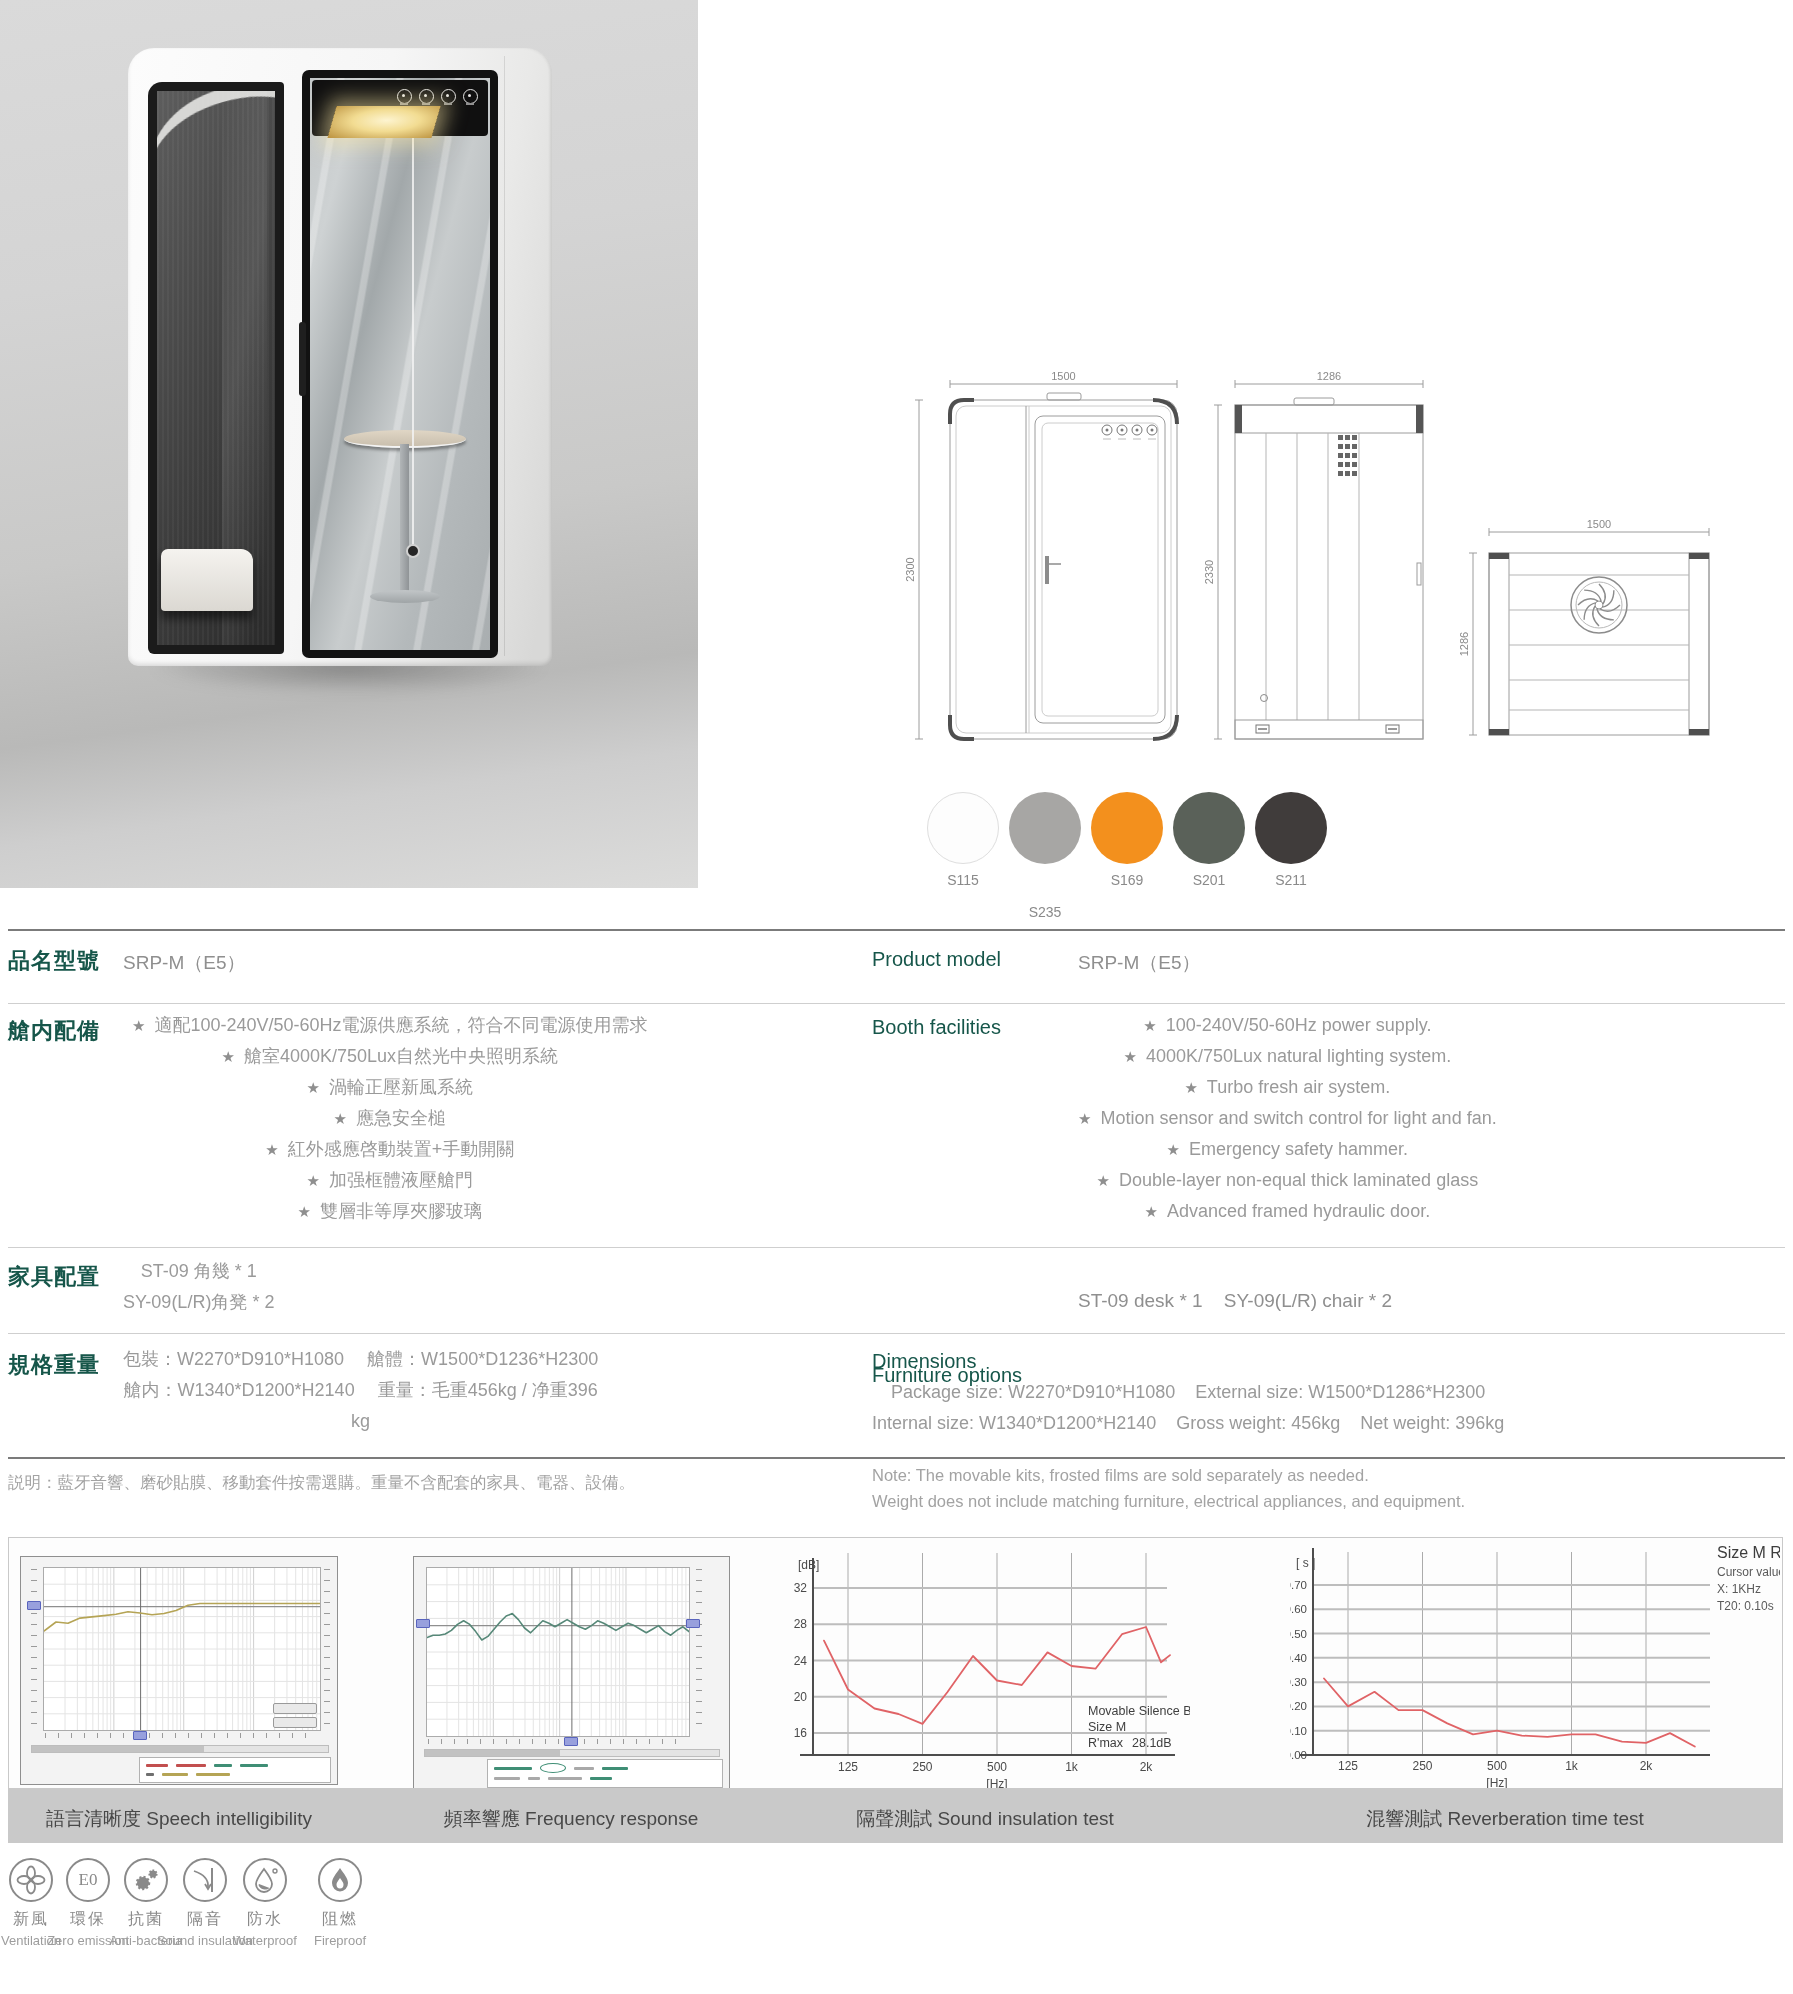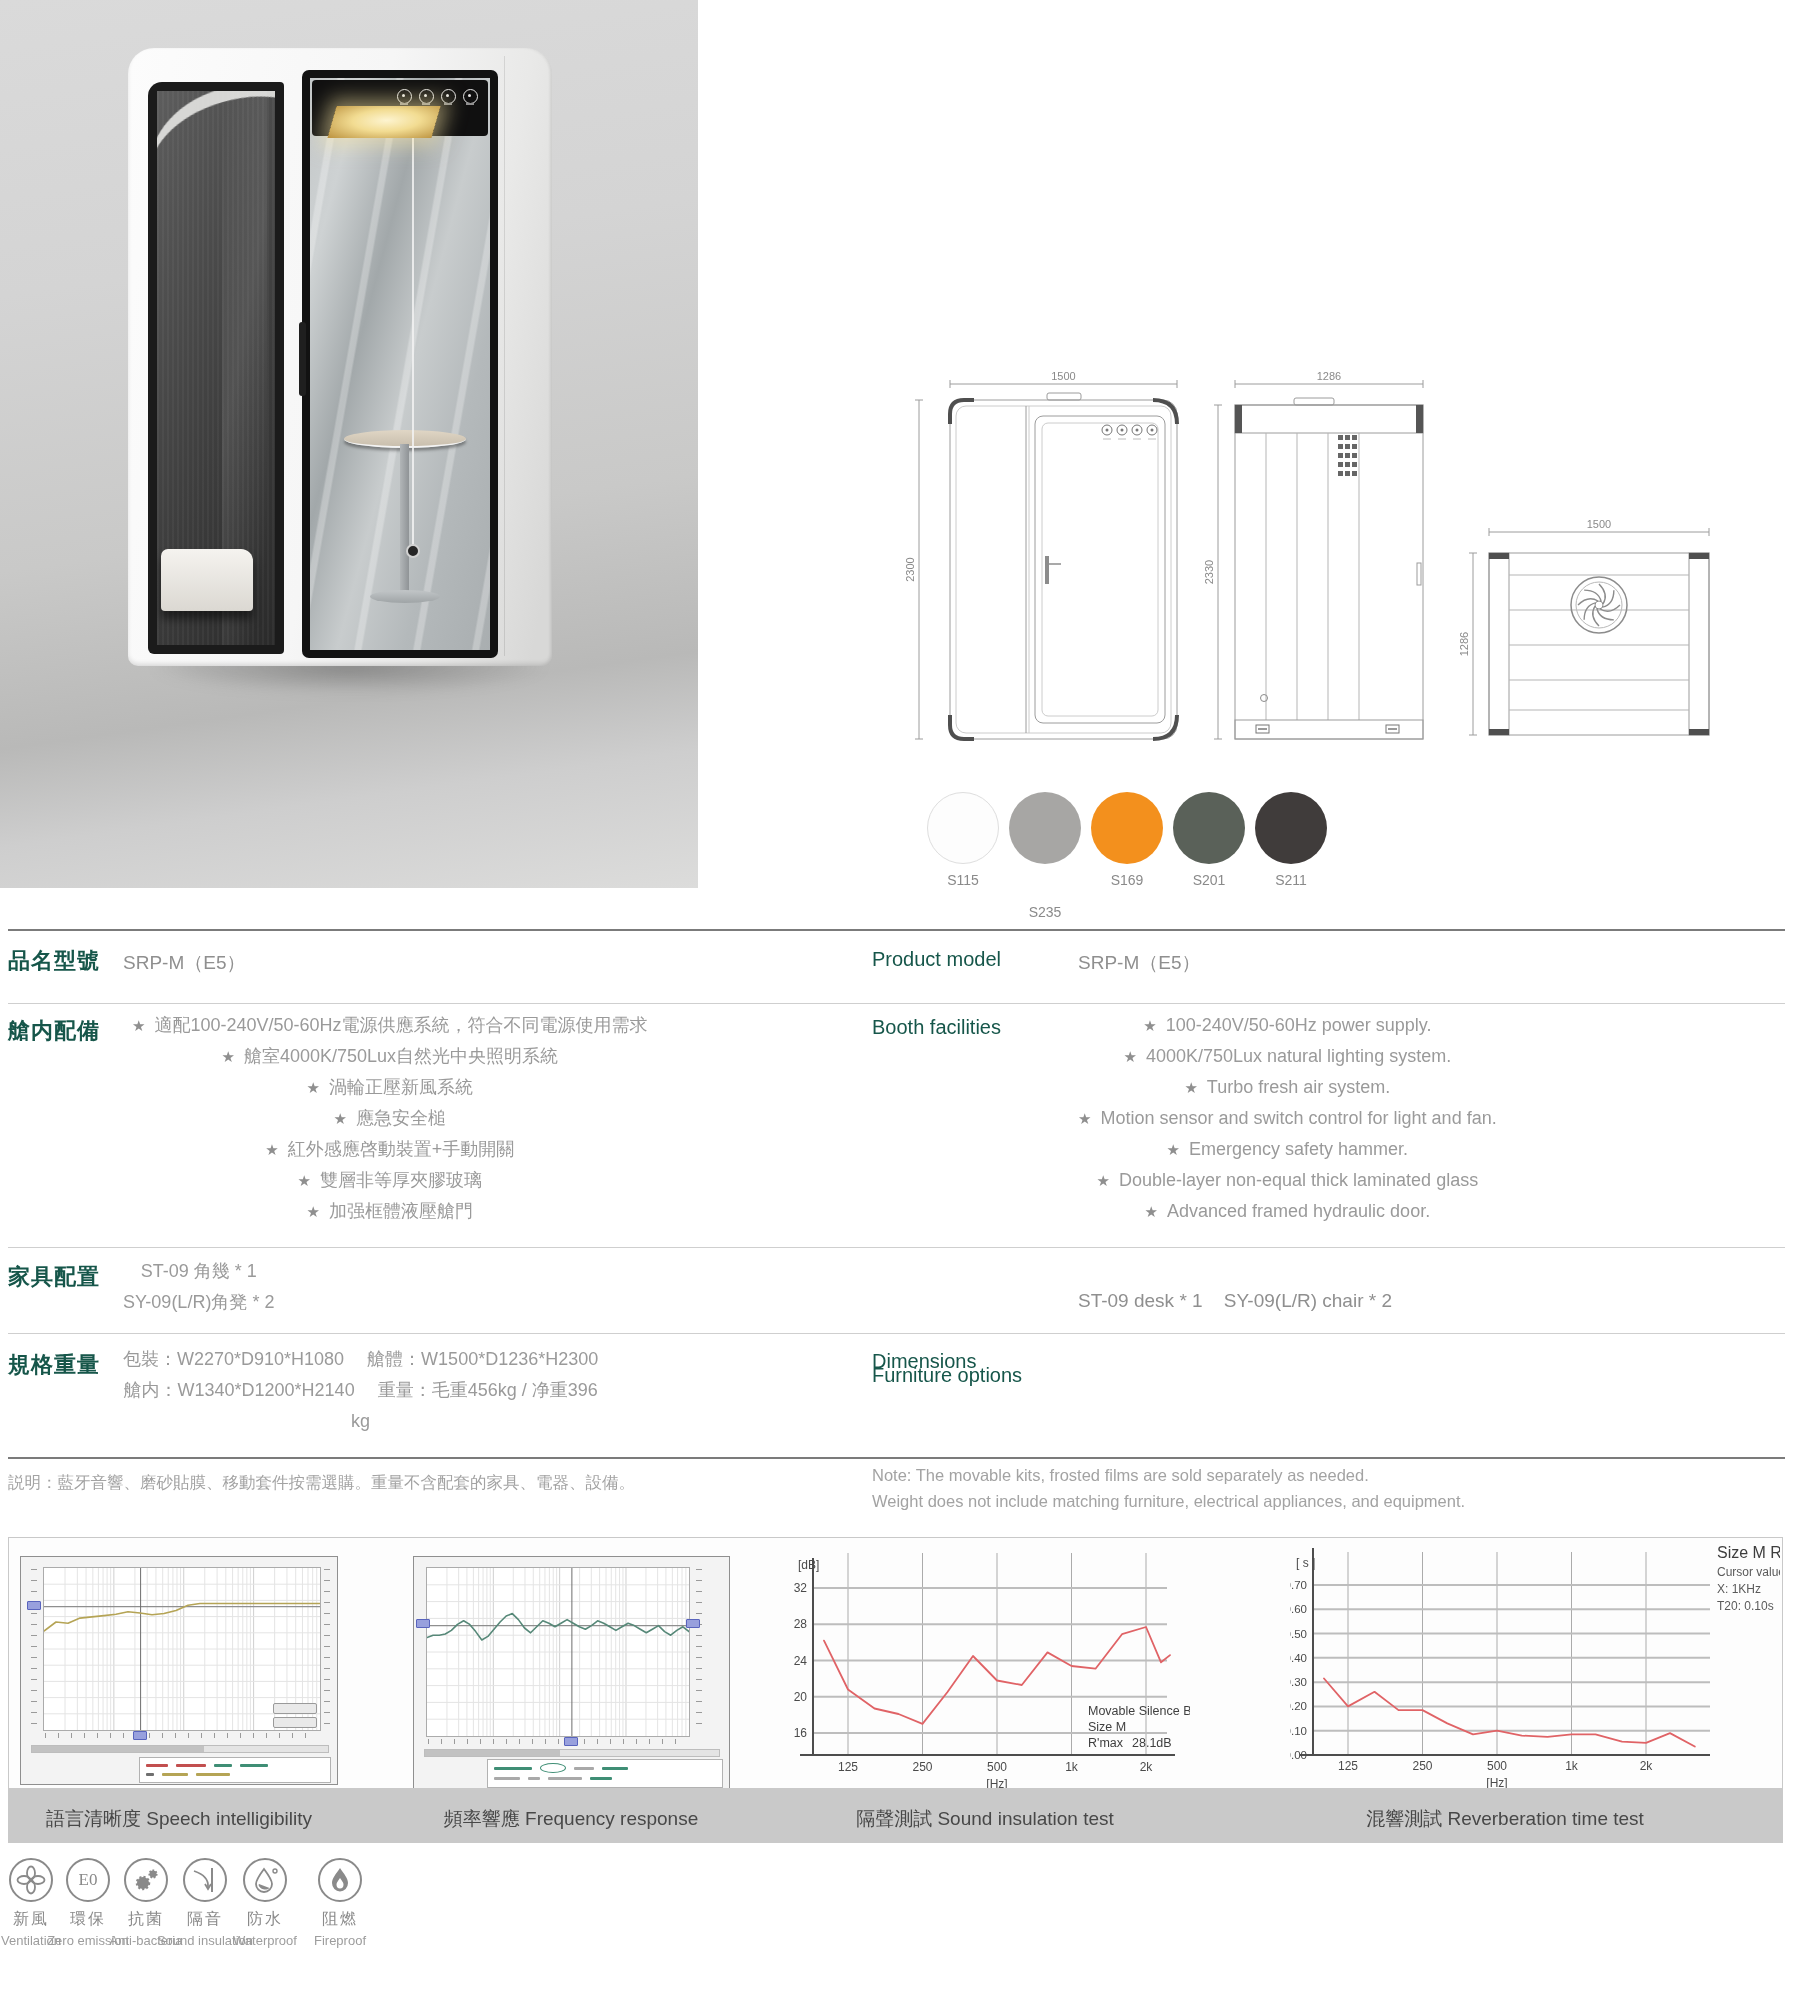"★ 雙層非等厚夾膠玻璃" div.spec-line { order: before "★ 加强框體液壓艙門" -> after "★ 加强框體液壓艙門" }
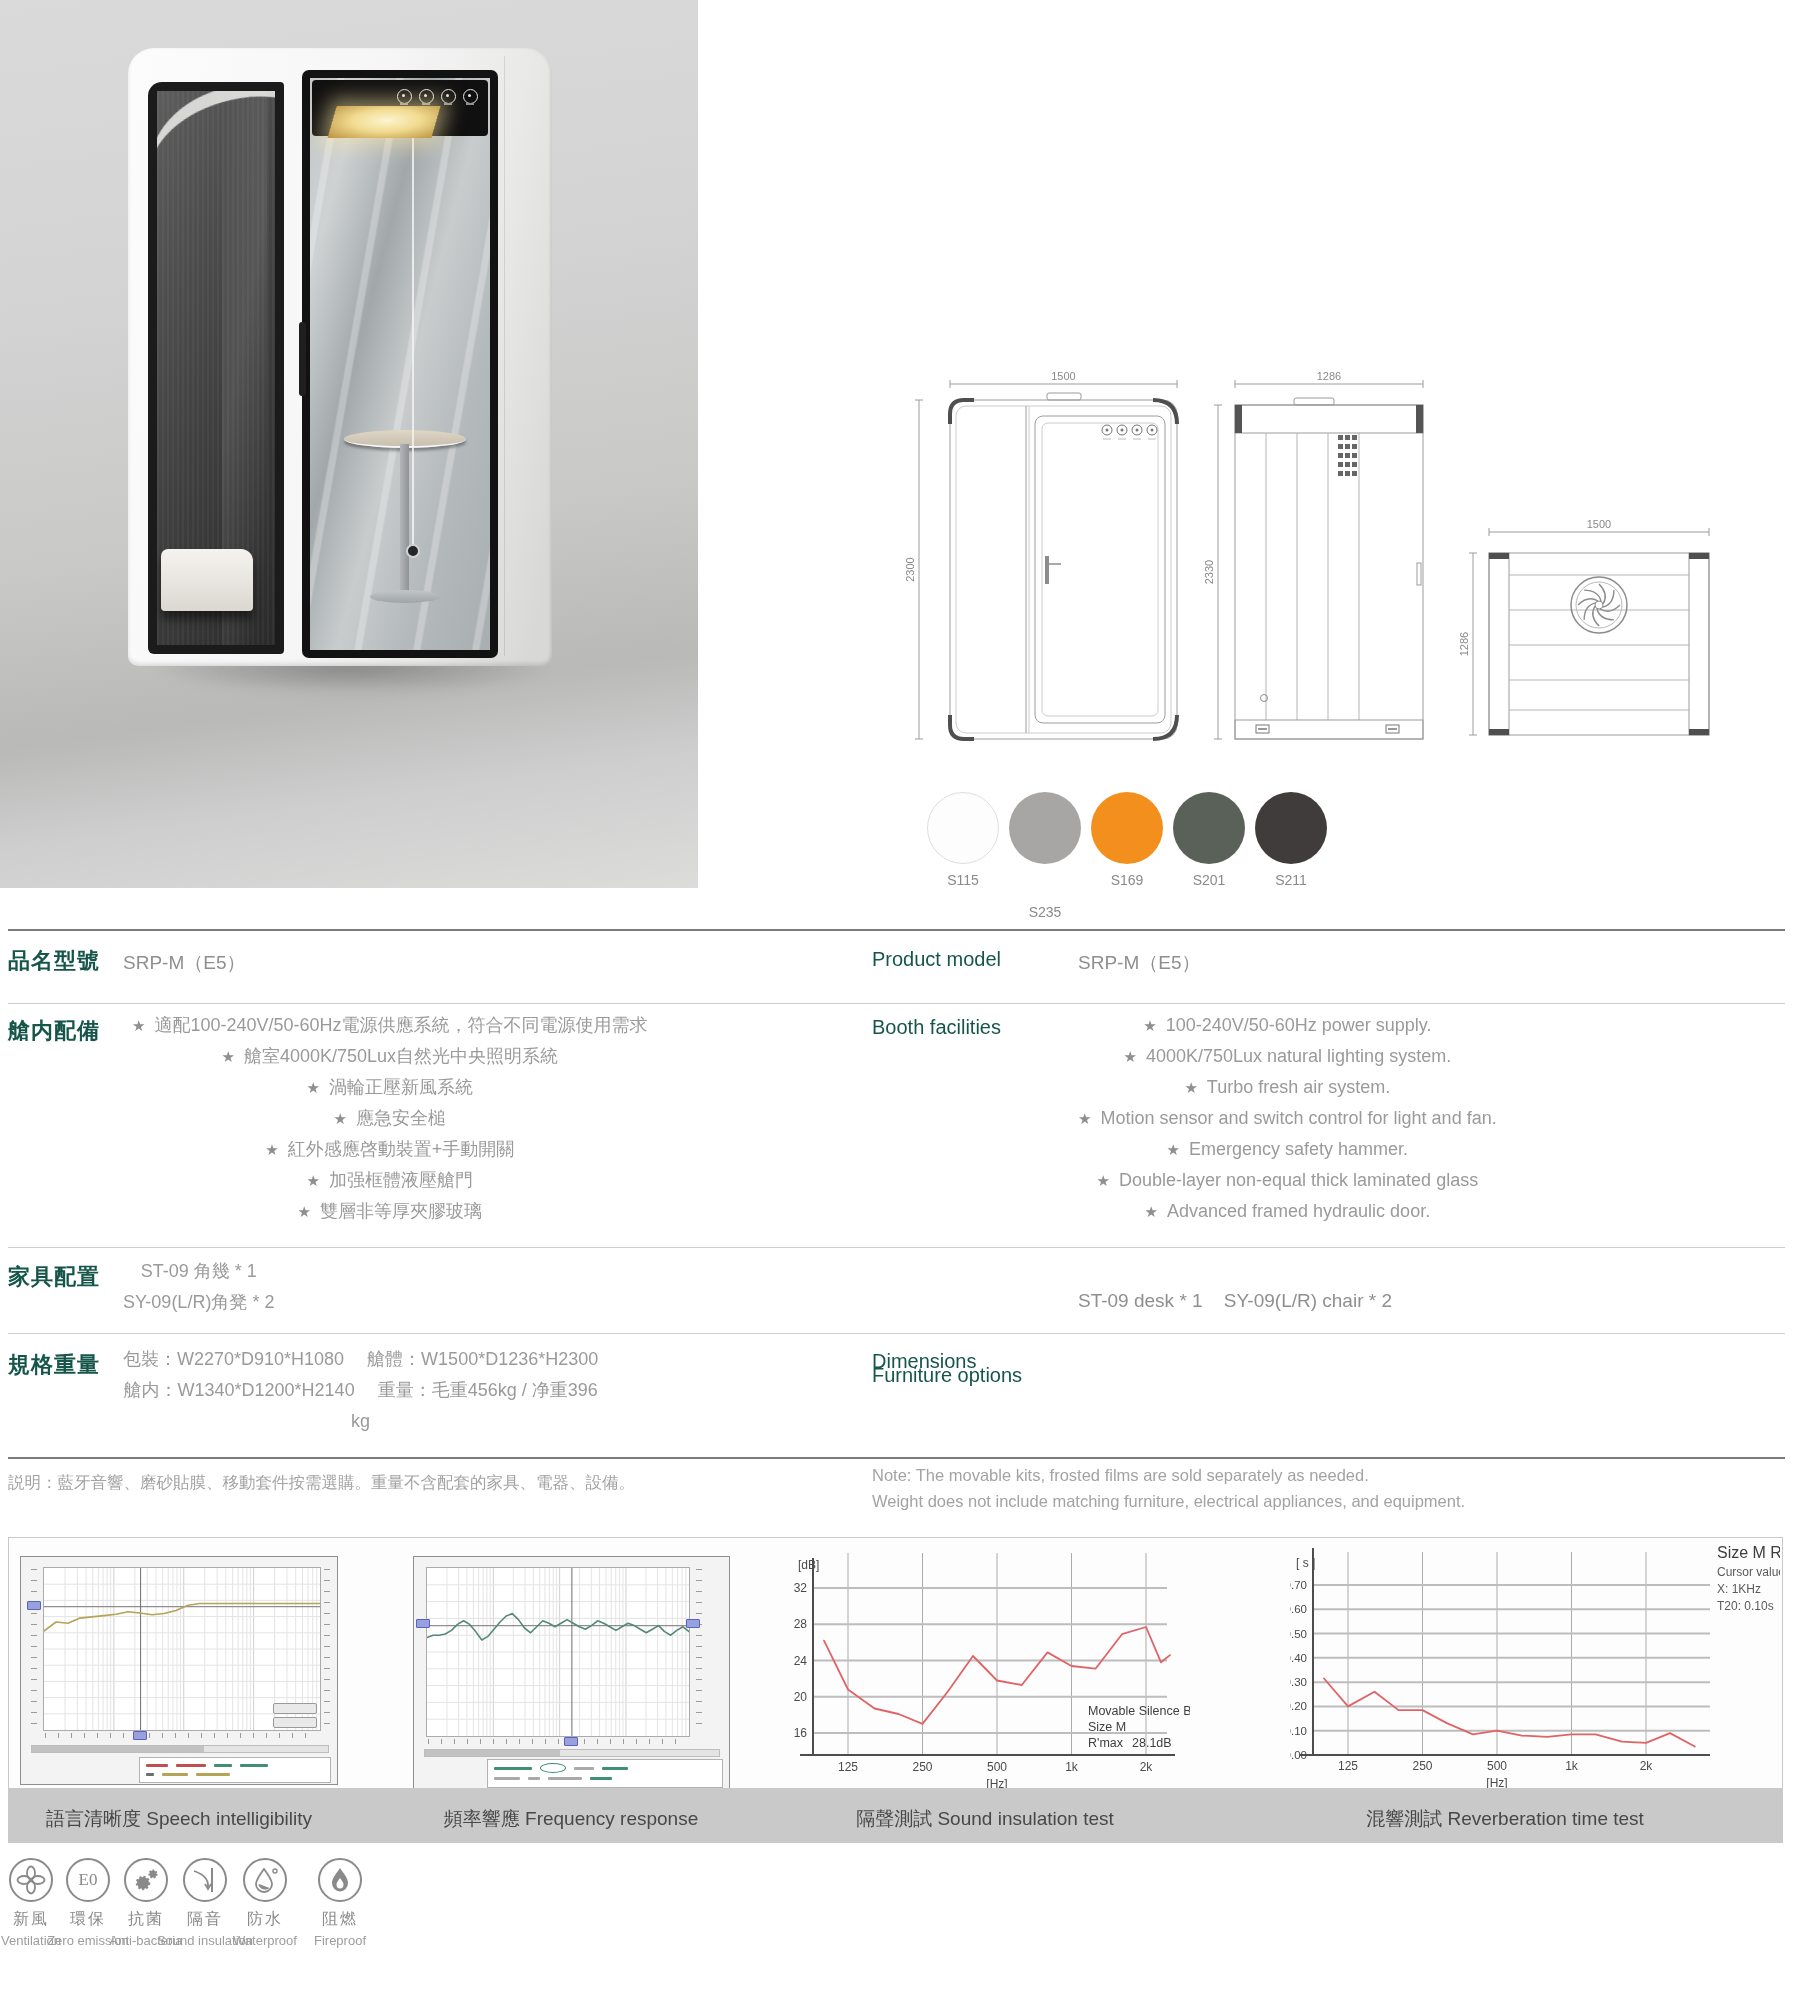"Package size: W2270*D910*H1080 External" div.abs { html: none -> <div> <div><span>Package size: W2270*D910*H1080 External size: W1500*D1286*H2300</span></div> <div><span>Internal size: W1340*D1200*H2140 Gross weight: 456kg Net weight: 396kg</span></div> </div> }
